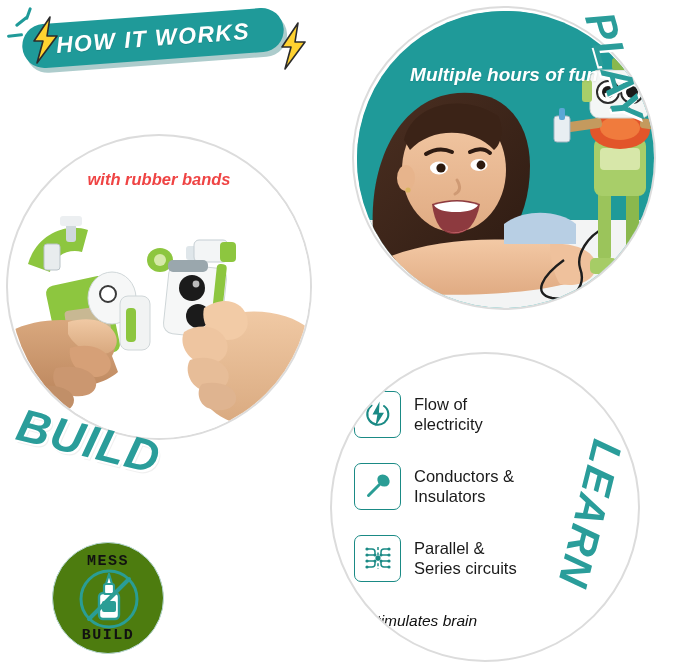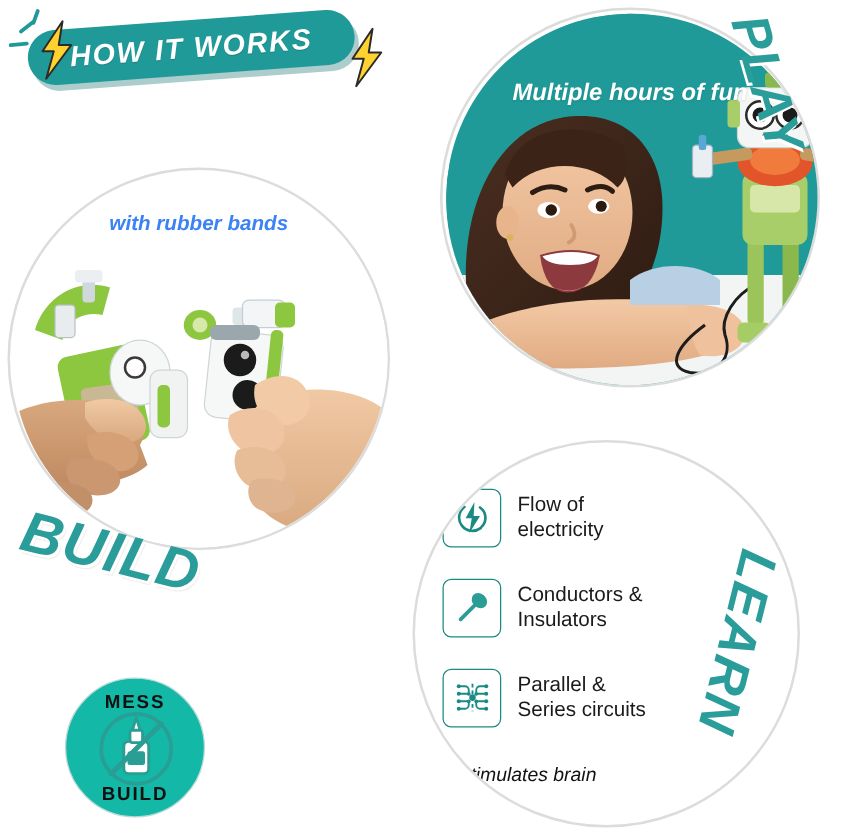"with rubber bands" #build-caption { color: #3b82f6 -> #ef4444 }
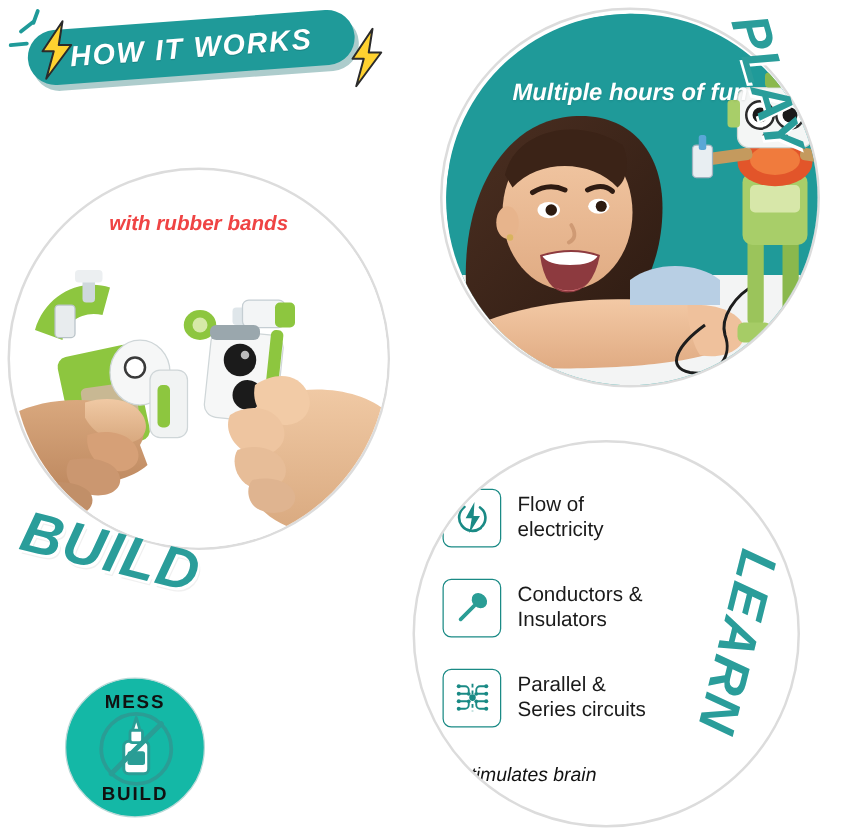"MESS" #mess-free-badge { background: #14b8a6 -> #4d7c0f; font-family: none -> Liberation Mono, monospace }
